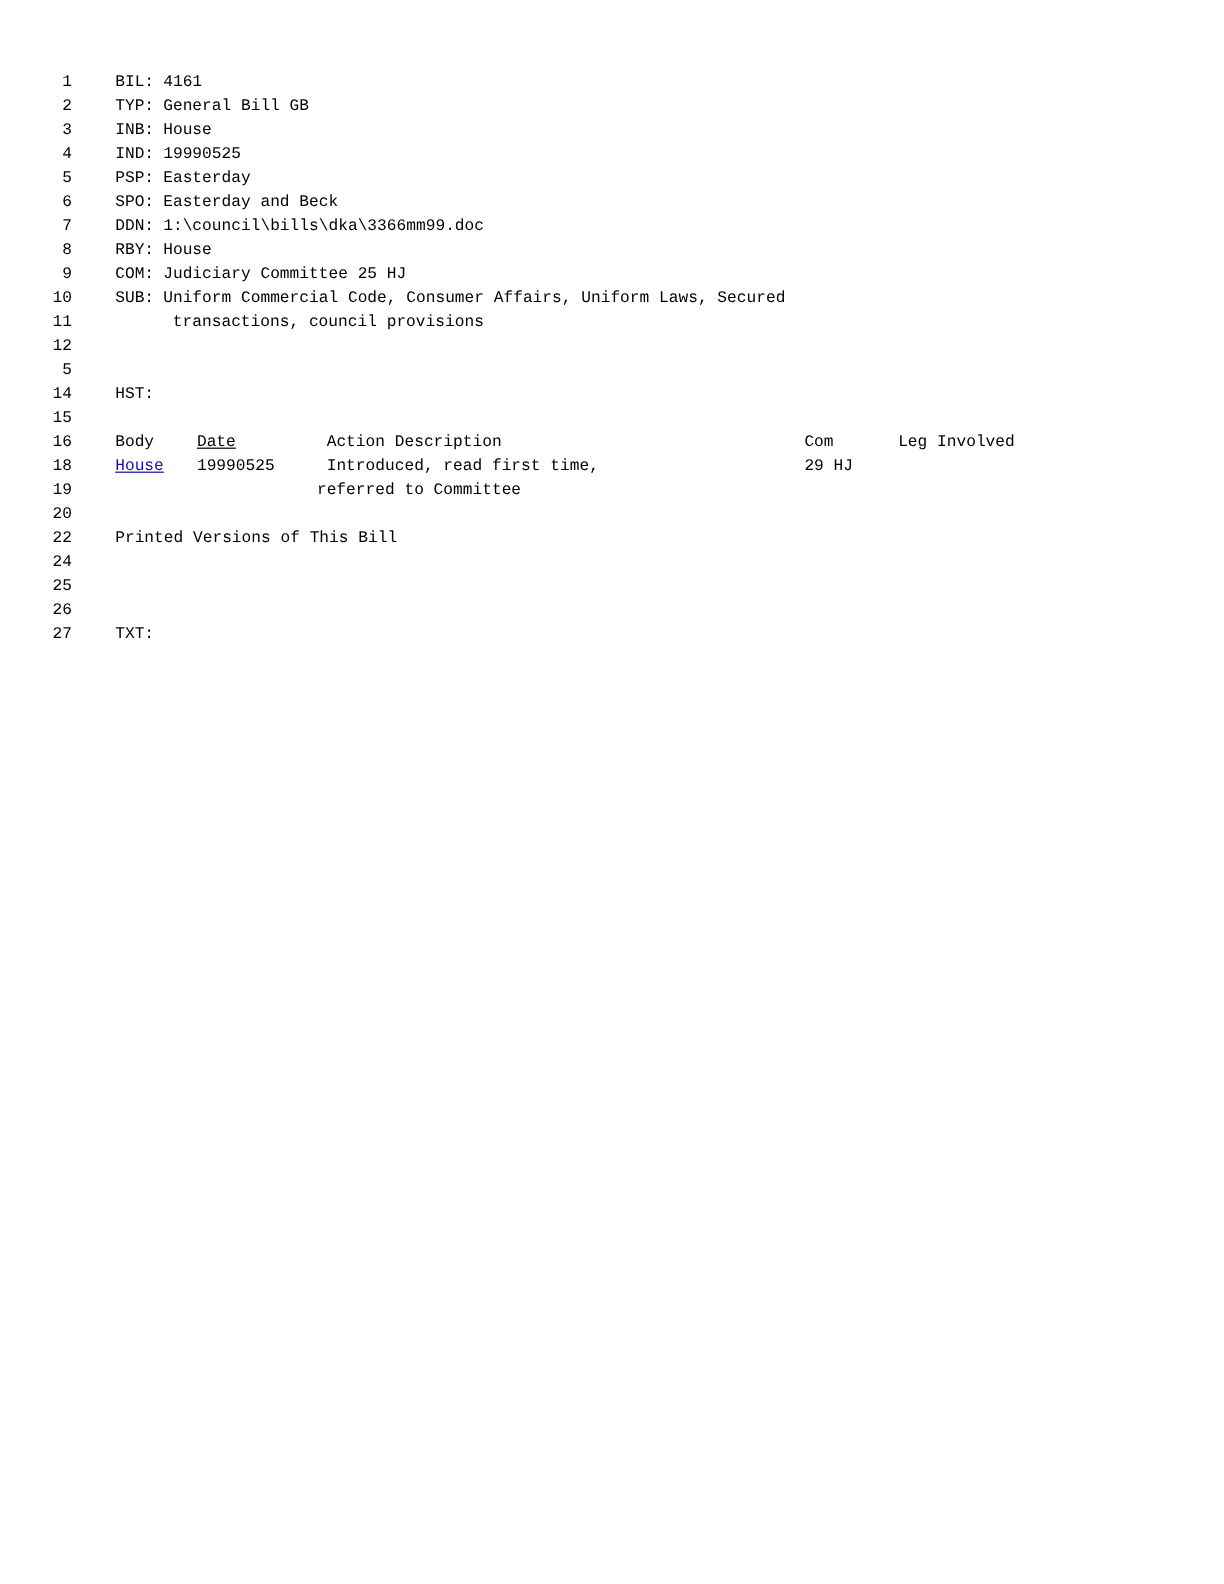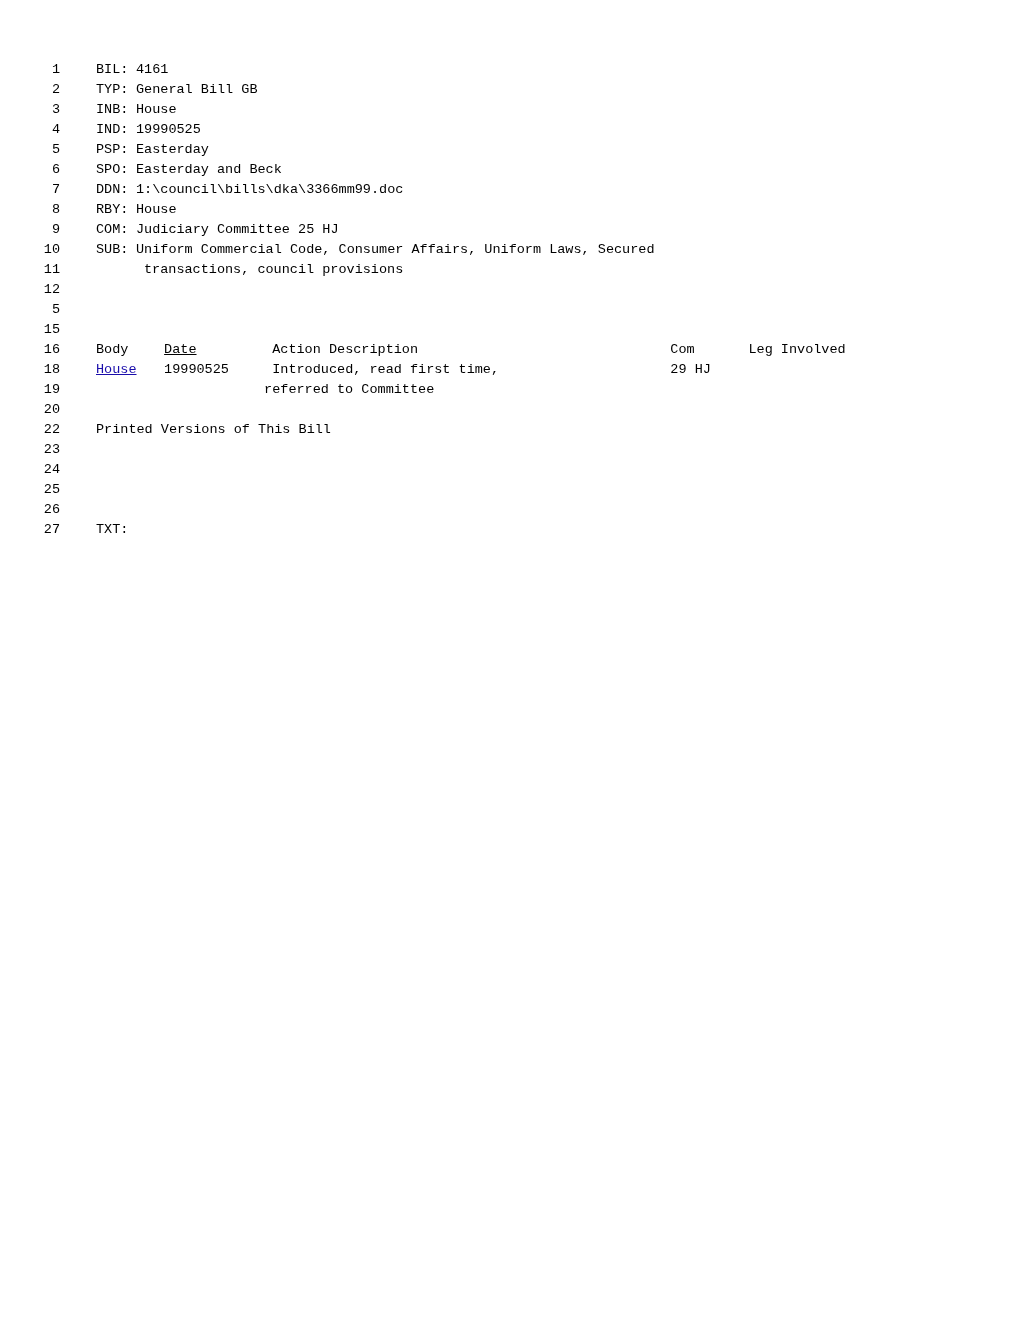"14" div.line { html: none -> <div> <span>14</span> <span> <span>HST:</span> </span> </div> }
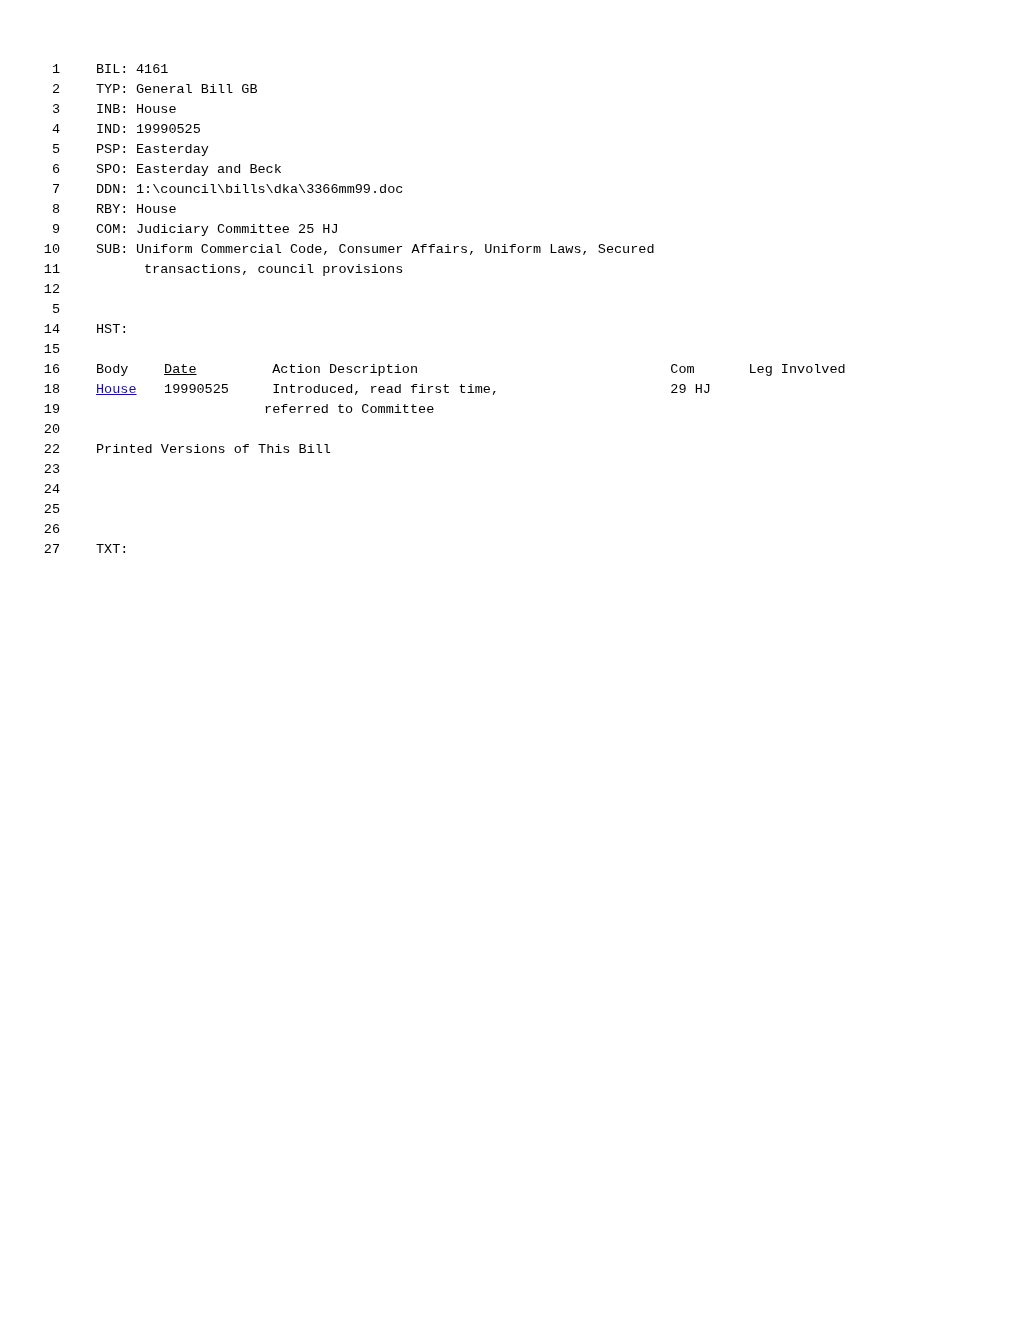"23" div.line { html: <div> <span>23</span> <span></span> </div> -> none }
